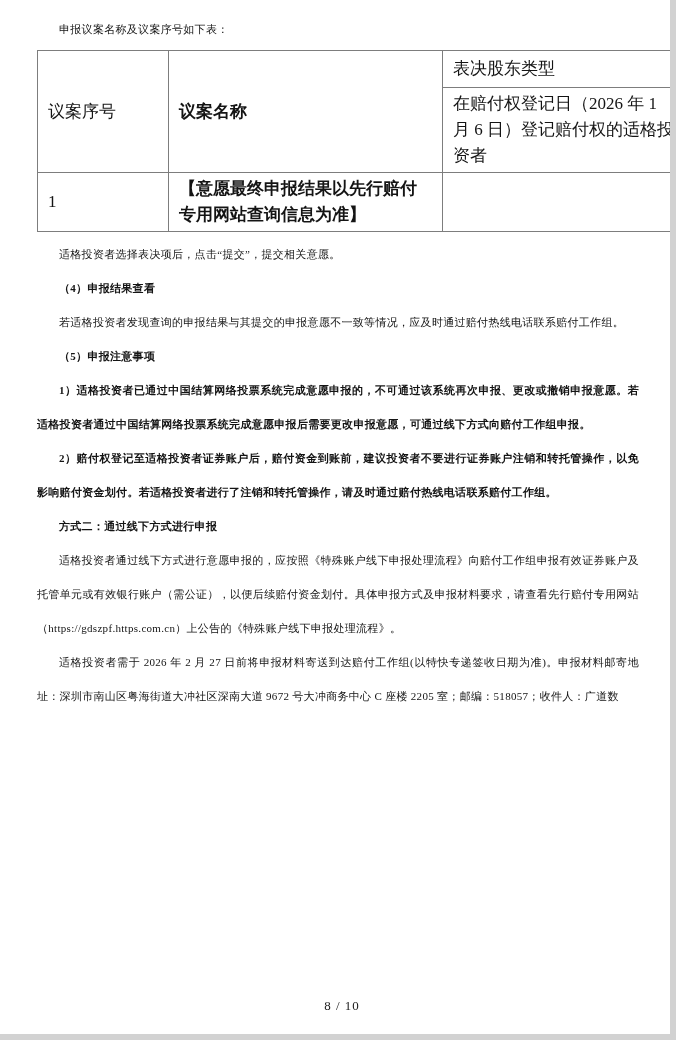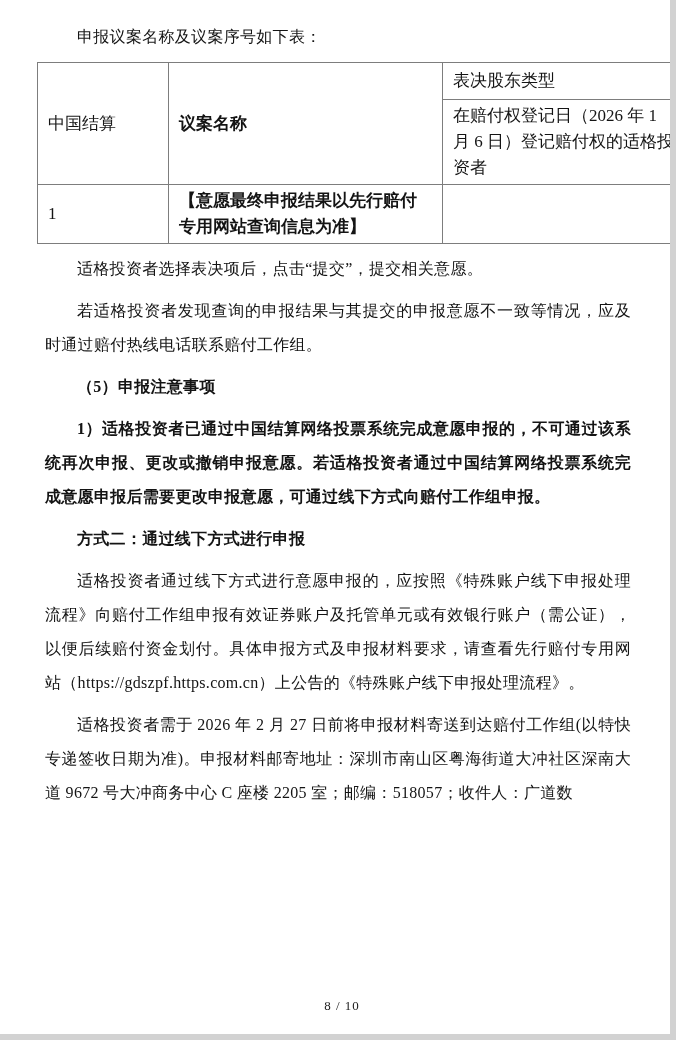"申报议案名称及议案序号如下表：" .page p { font-size: 16px -> 11px; margin: 8px -> 0 }
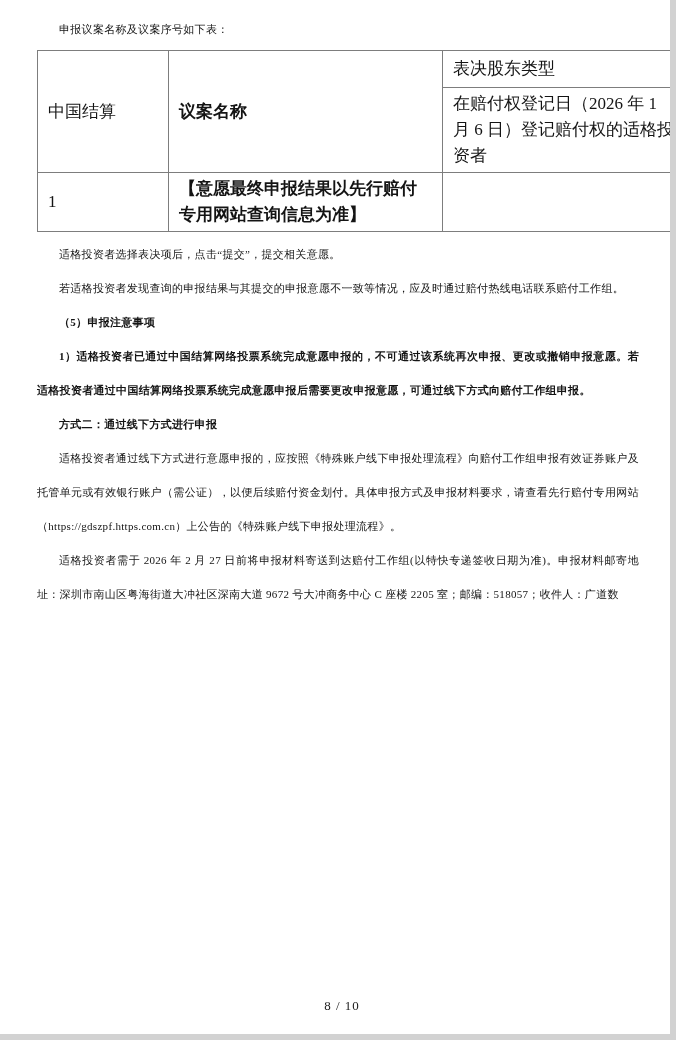"中国结算" td.col-no { text: 中国结算 -> 议案序号 }
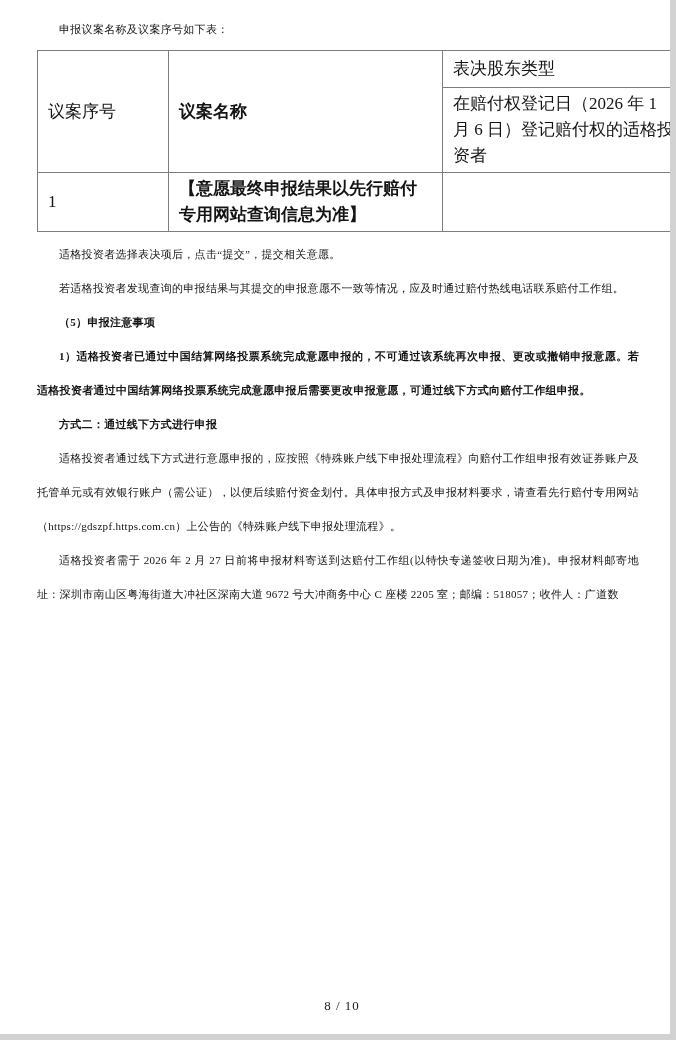"（4）申报结果查看" p.bold { html: none -> <p>（4）申报结果查看</p> }
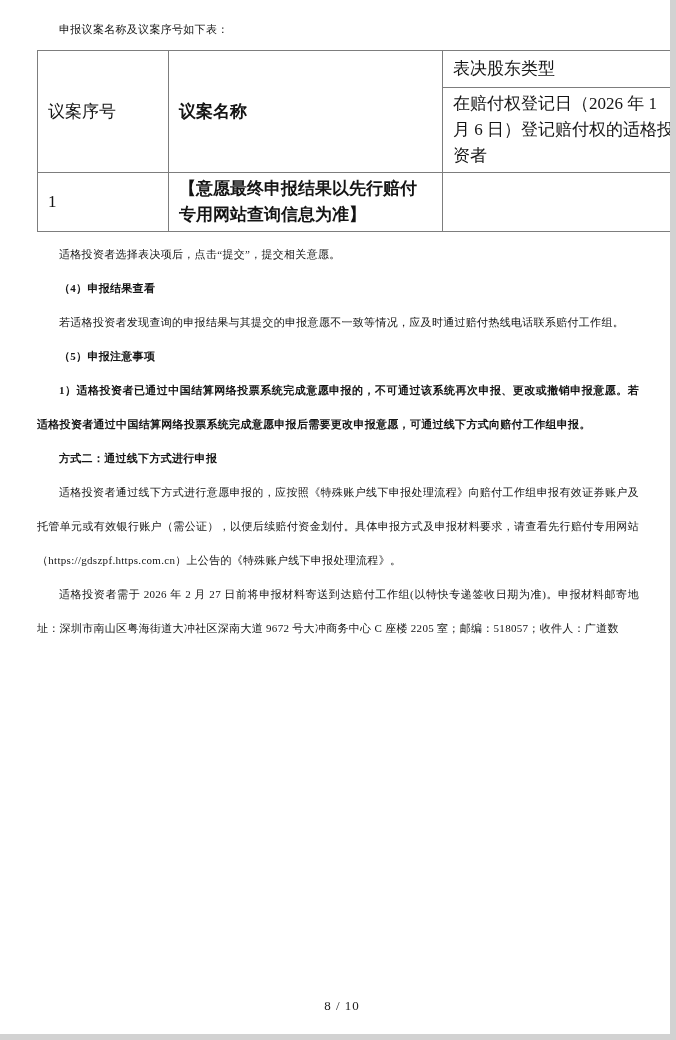"2）赔付权登记至适格投资者证券账户后，赔付资金到账前，建议投资者不要进行证券账户" p.bold { html: none -> <p>2）赔付权登记至适格投资者证券账户后，赔付资金到账前，建议投资者不要进行证券账户注销和转托管操作，以免影响赔付资金划付。若适格投资者进行了注销和转托管操作，请及时通过赔付热线电话联系赔付工作组。</p> }
